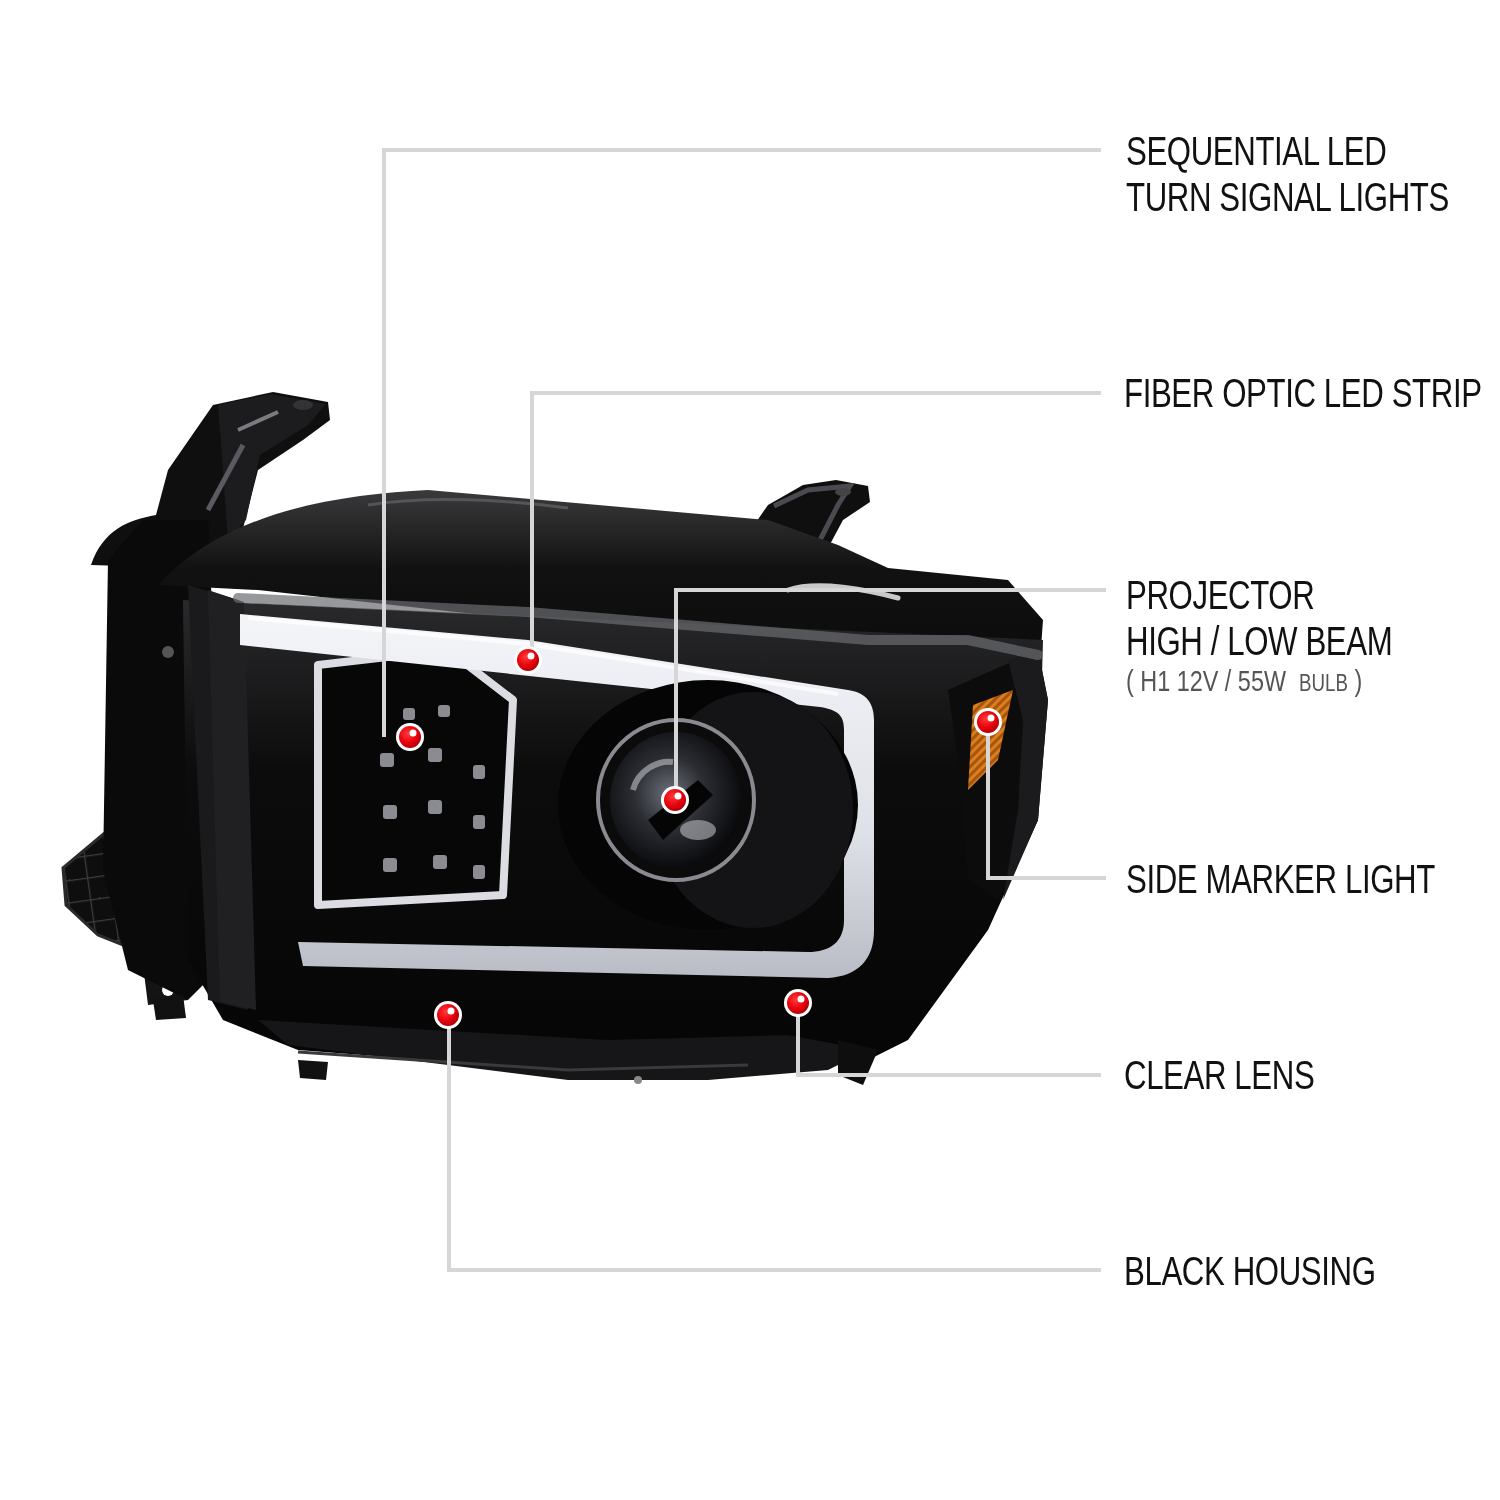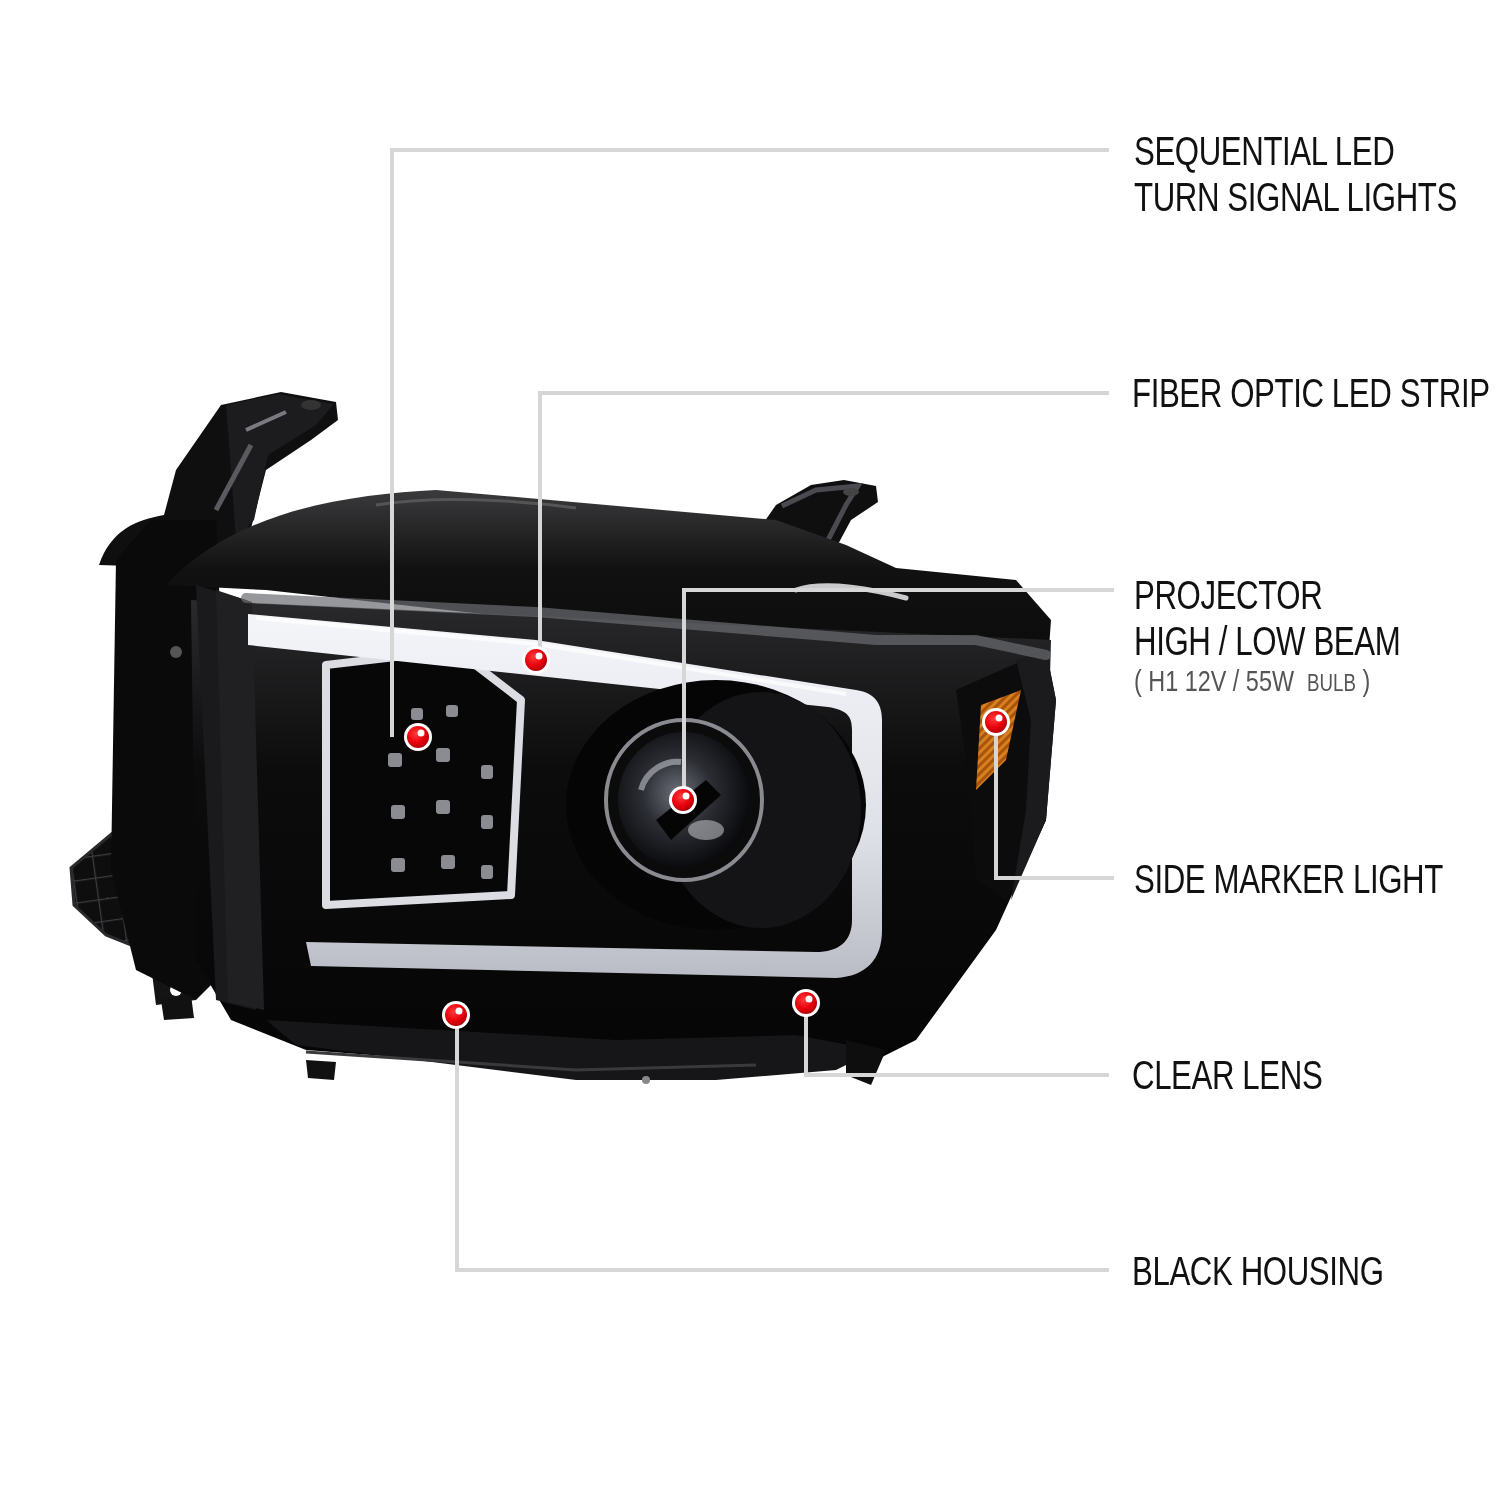"SEQUENTIAL LED" .stage { left: 16px -> 8px }
